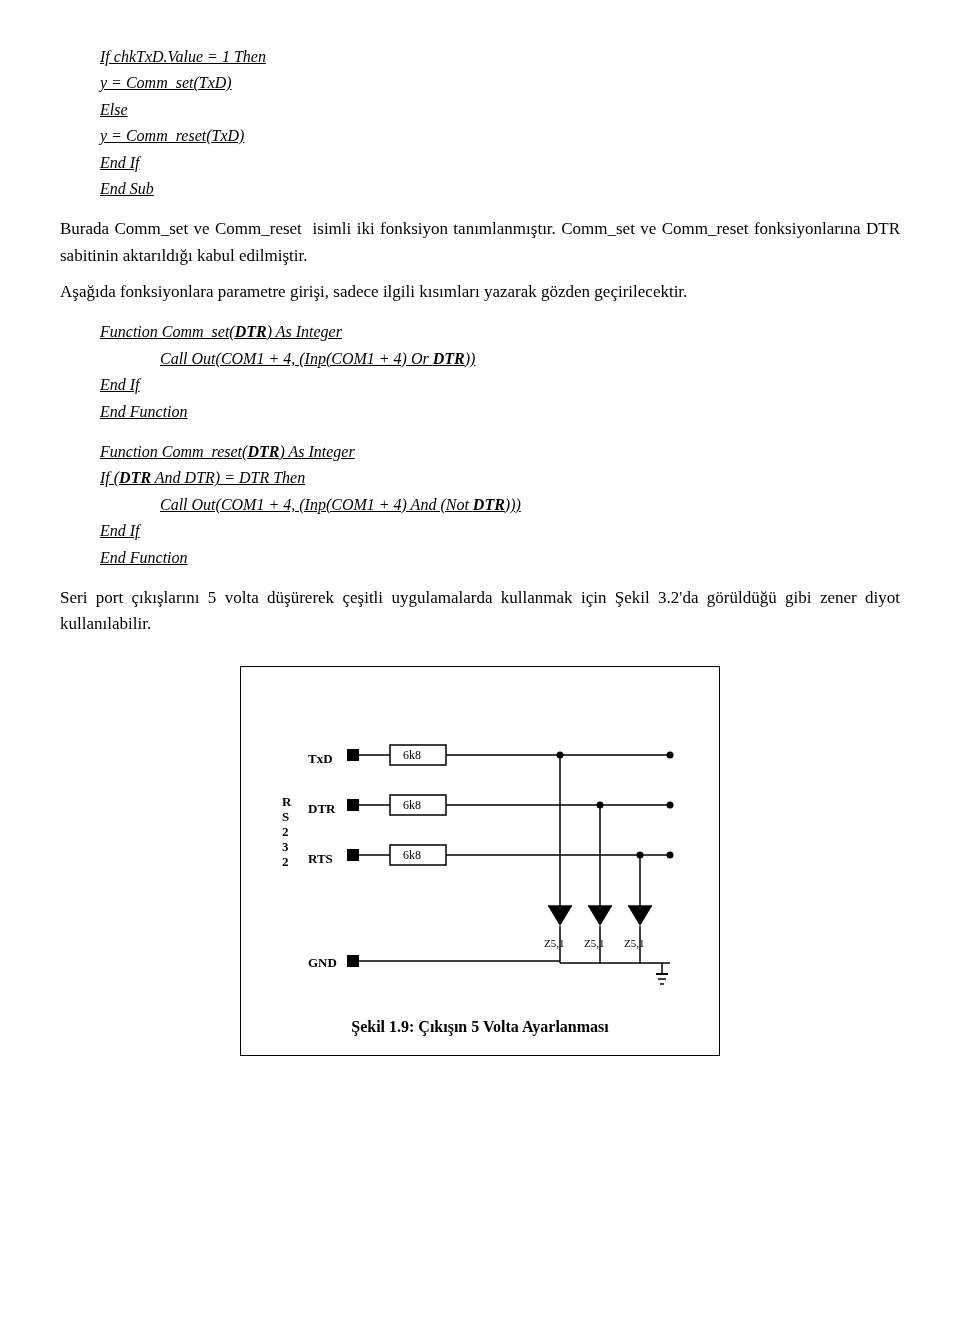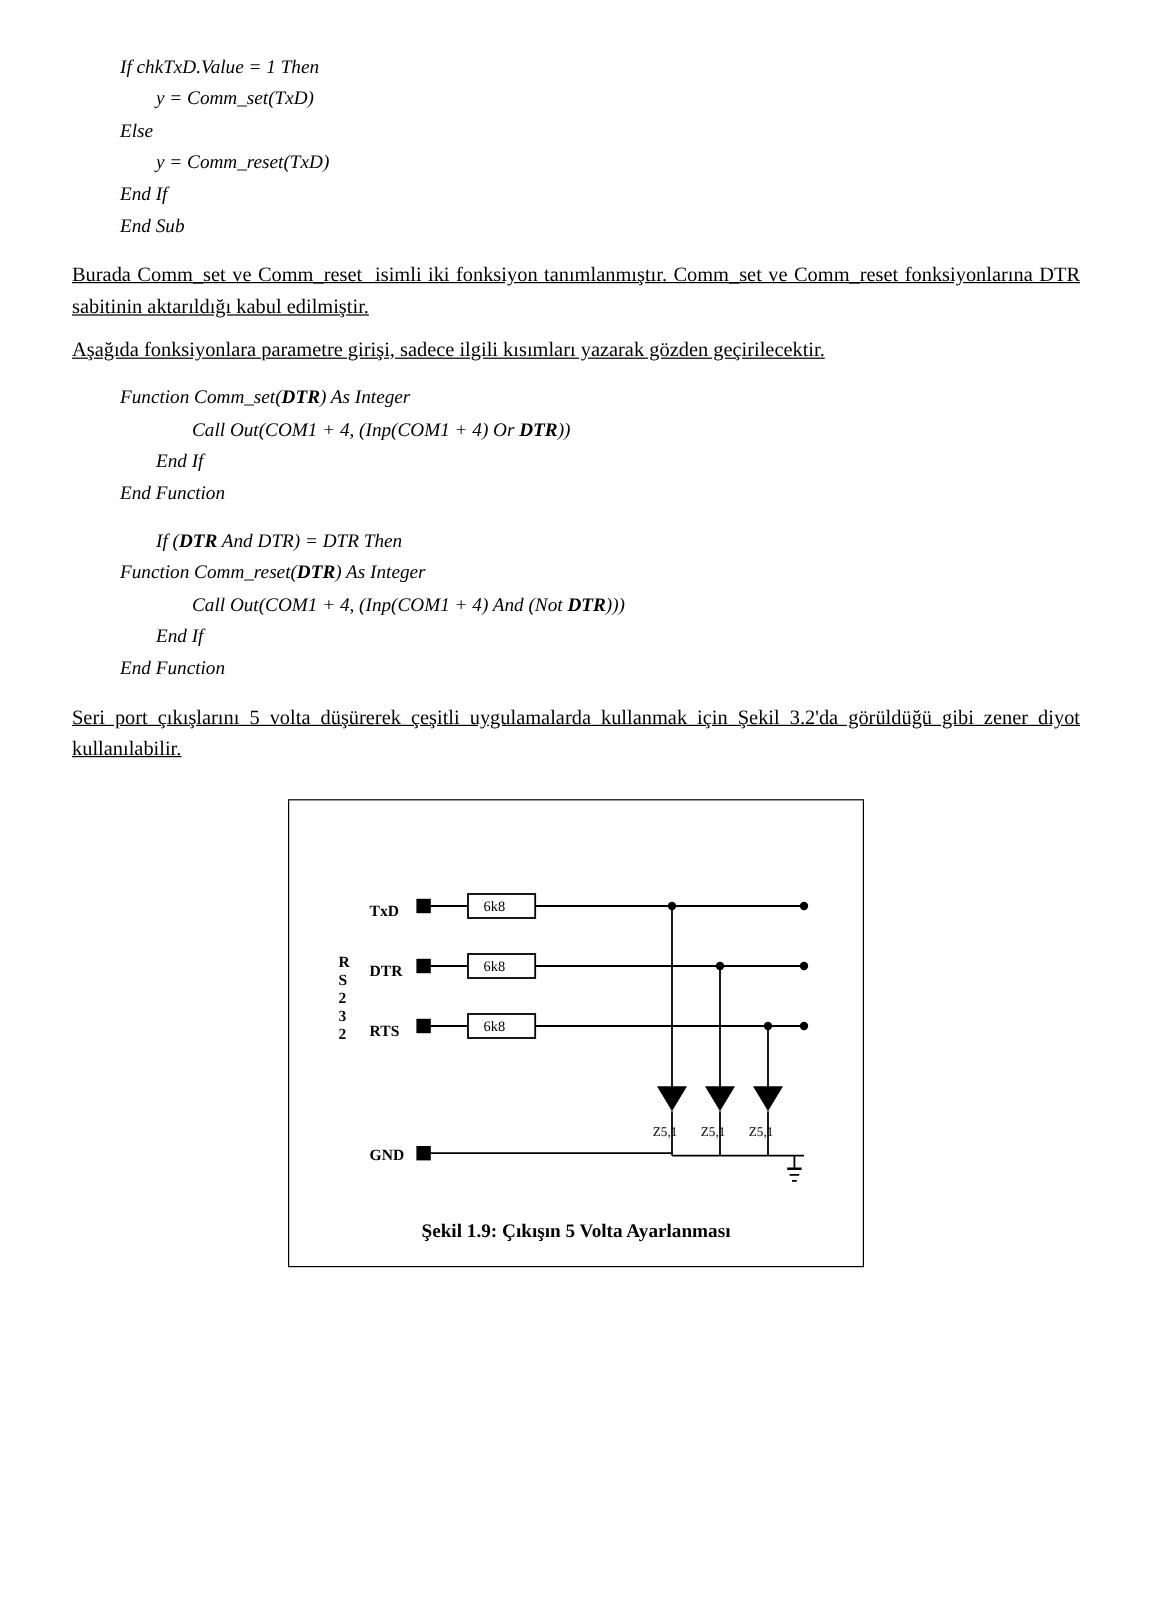"If chkTxD.Value = 1 Then" .code-block .line { text-decoration: none -> underline }
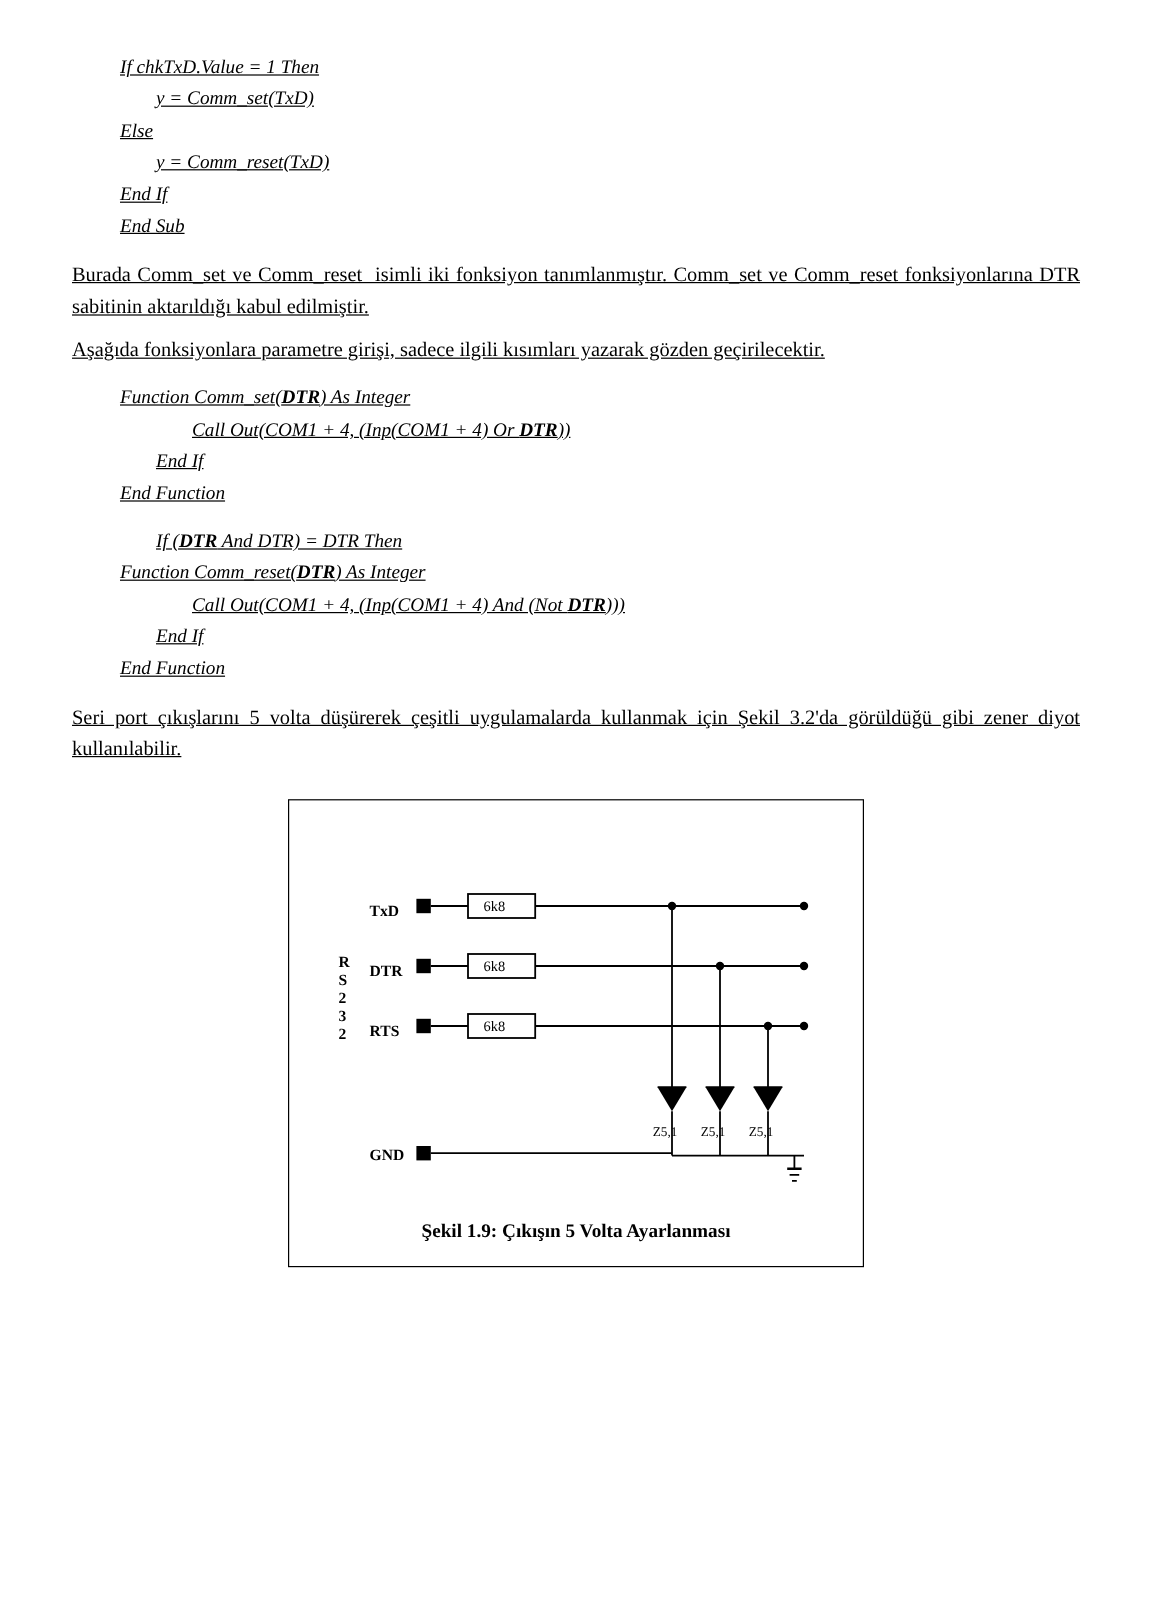"y = Comm_set(TxD)" .code-block .indent1 { margin-left: 30px -> none }
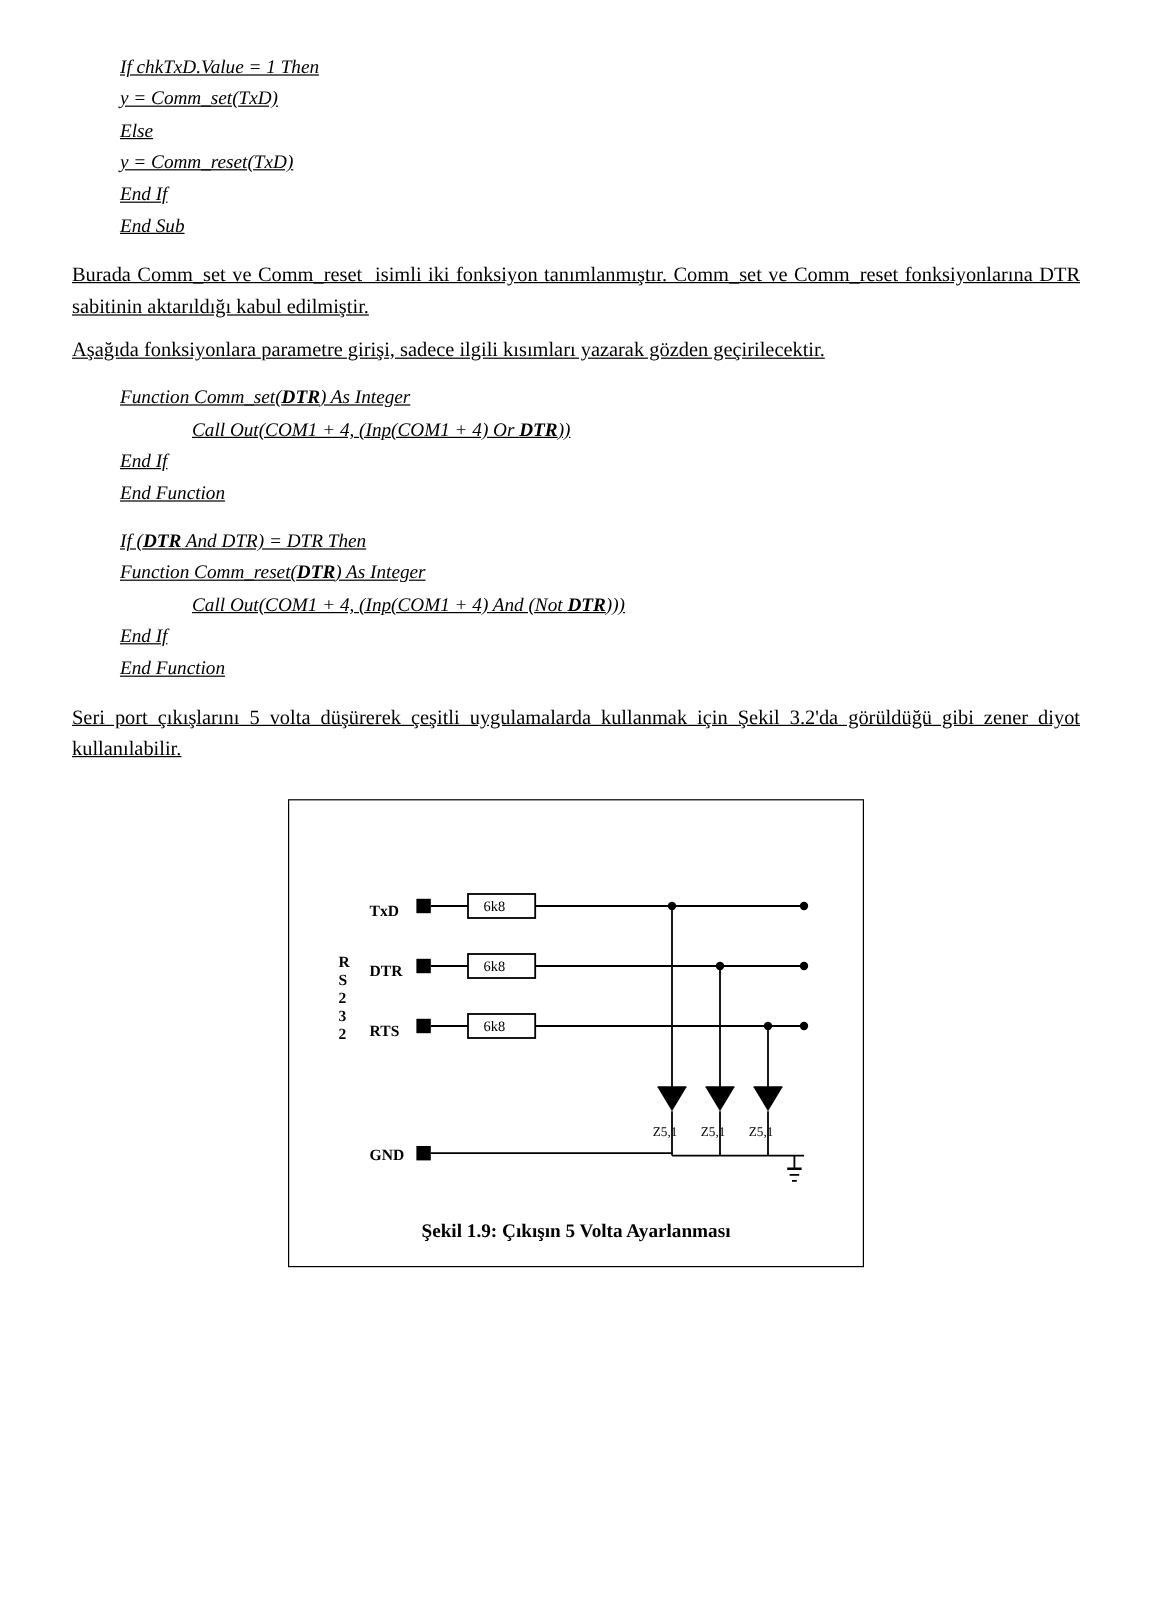"Burada Comm_set ve Comm_reset isimli" p { text-decoration: underline -> none }
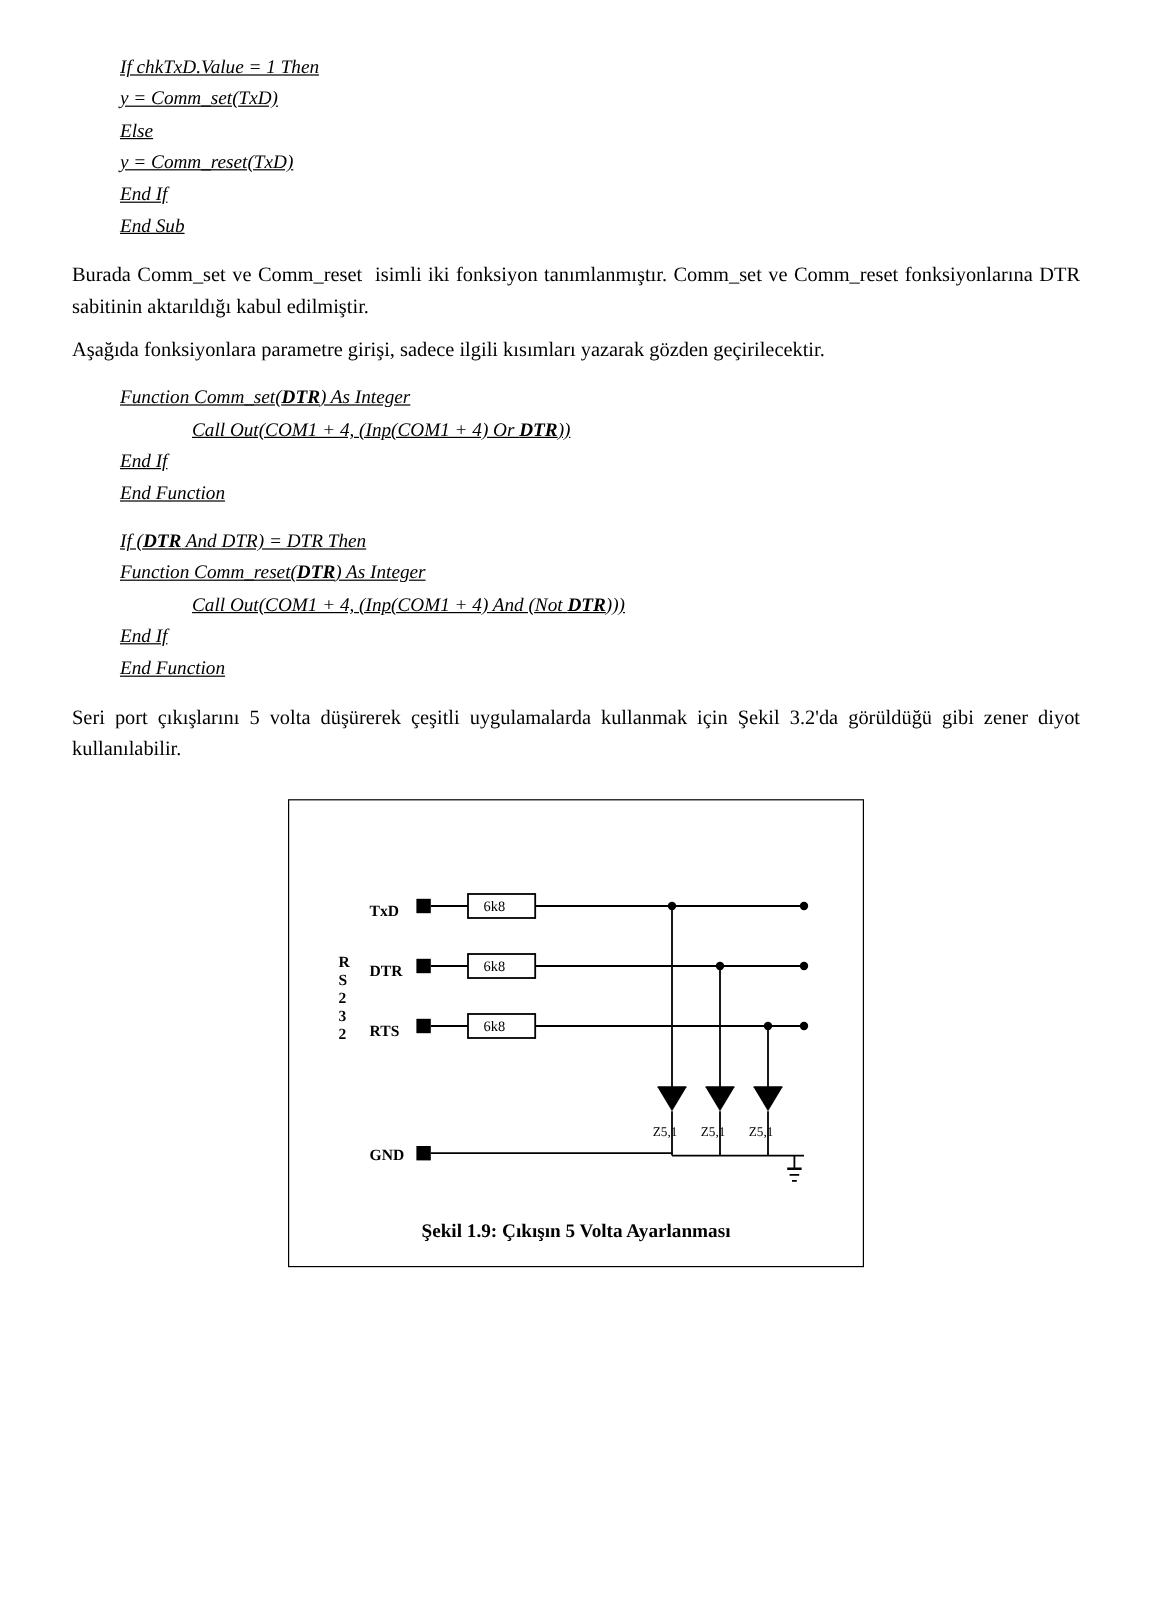"If (DTR And DTR) =" span.line { order: before "Function Comm_reset(DTR) As Integer" -> after "Function Comm_reset(DTR) As Integer" }
